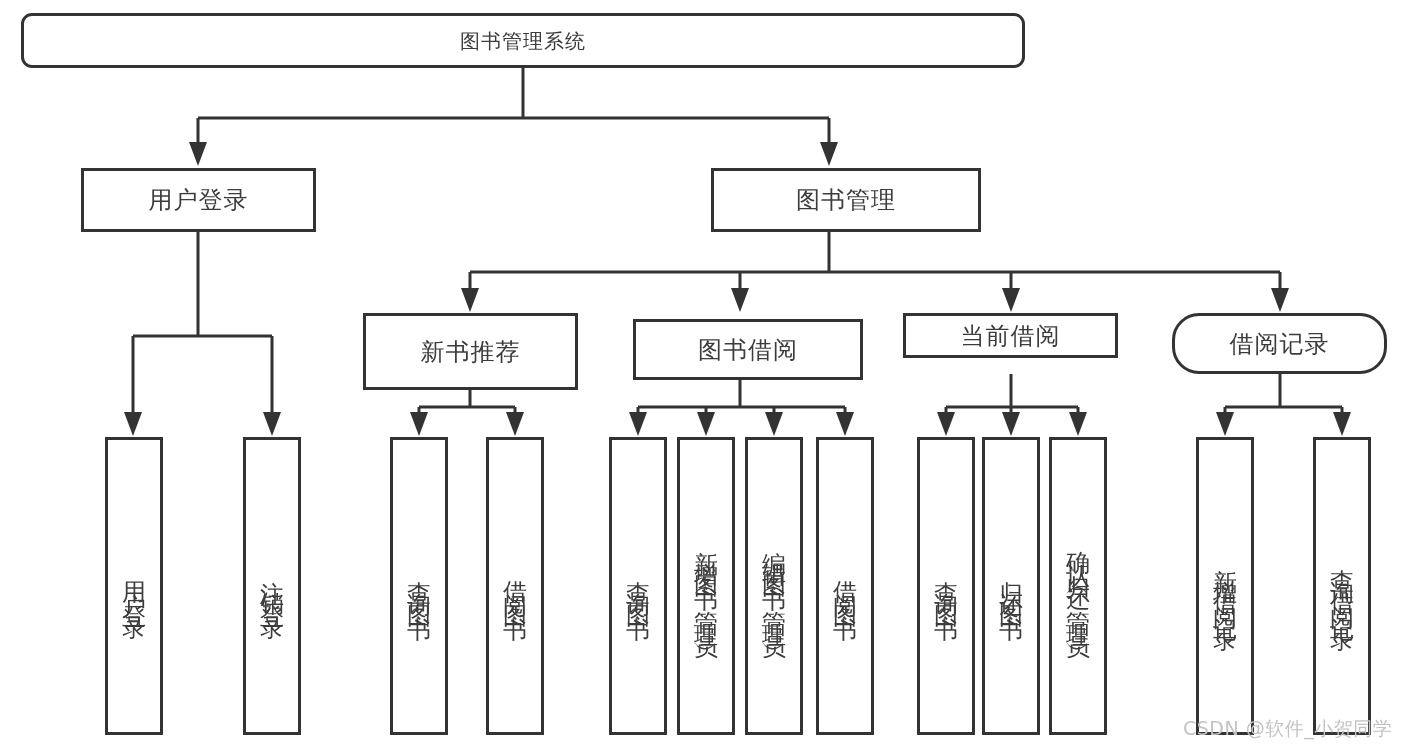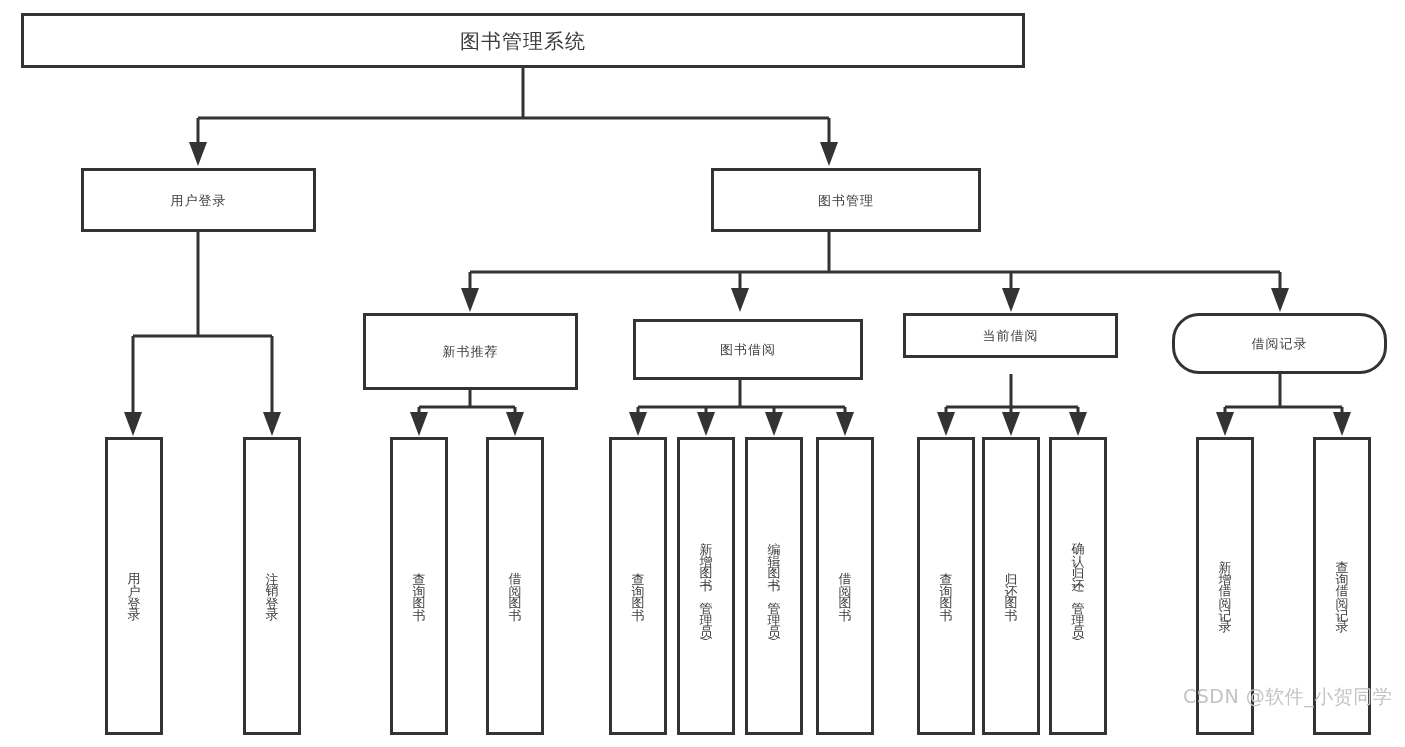"图书管理系统" .box.root { border-radius: none -> 11px }
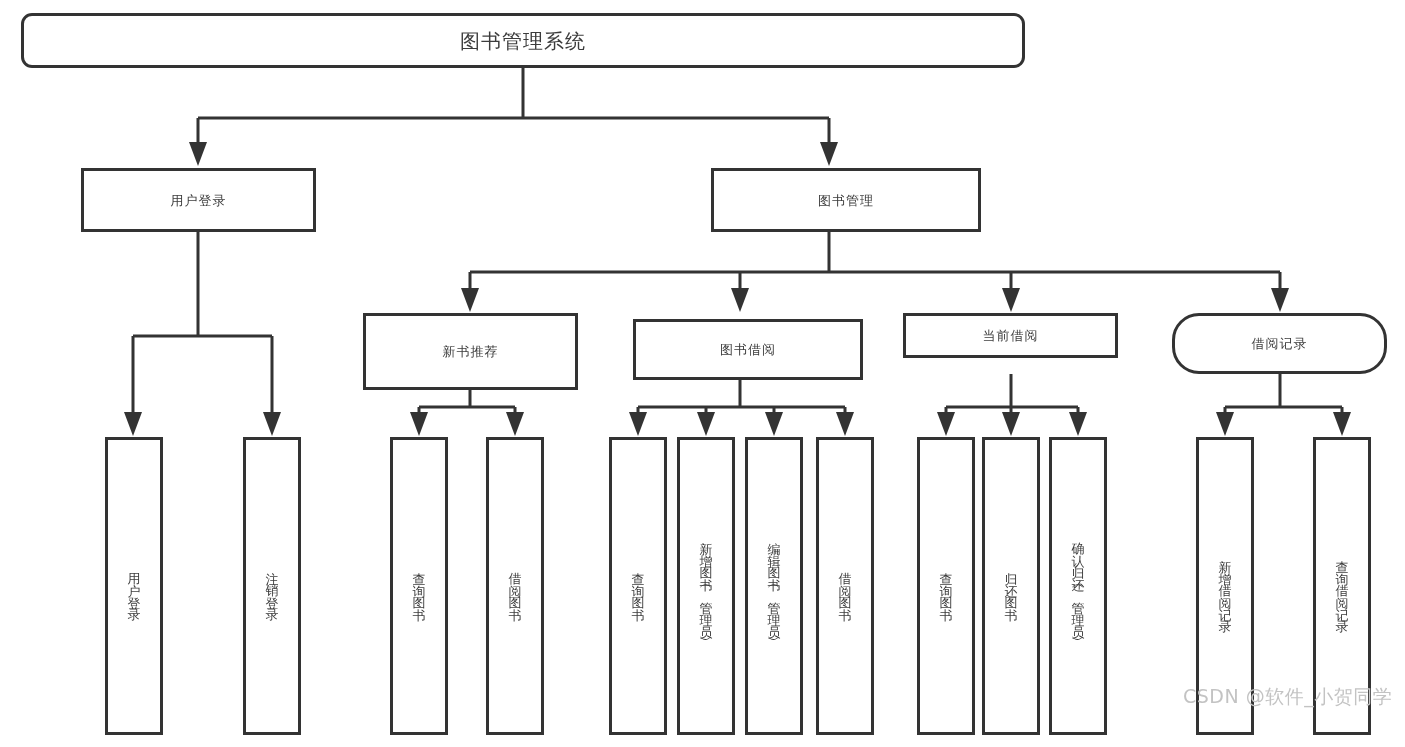"用户登录" .box { font-size: 13px -> 24px }
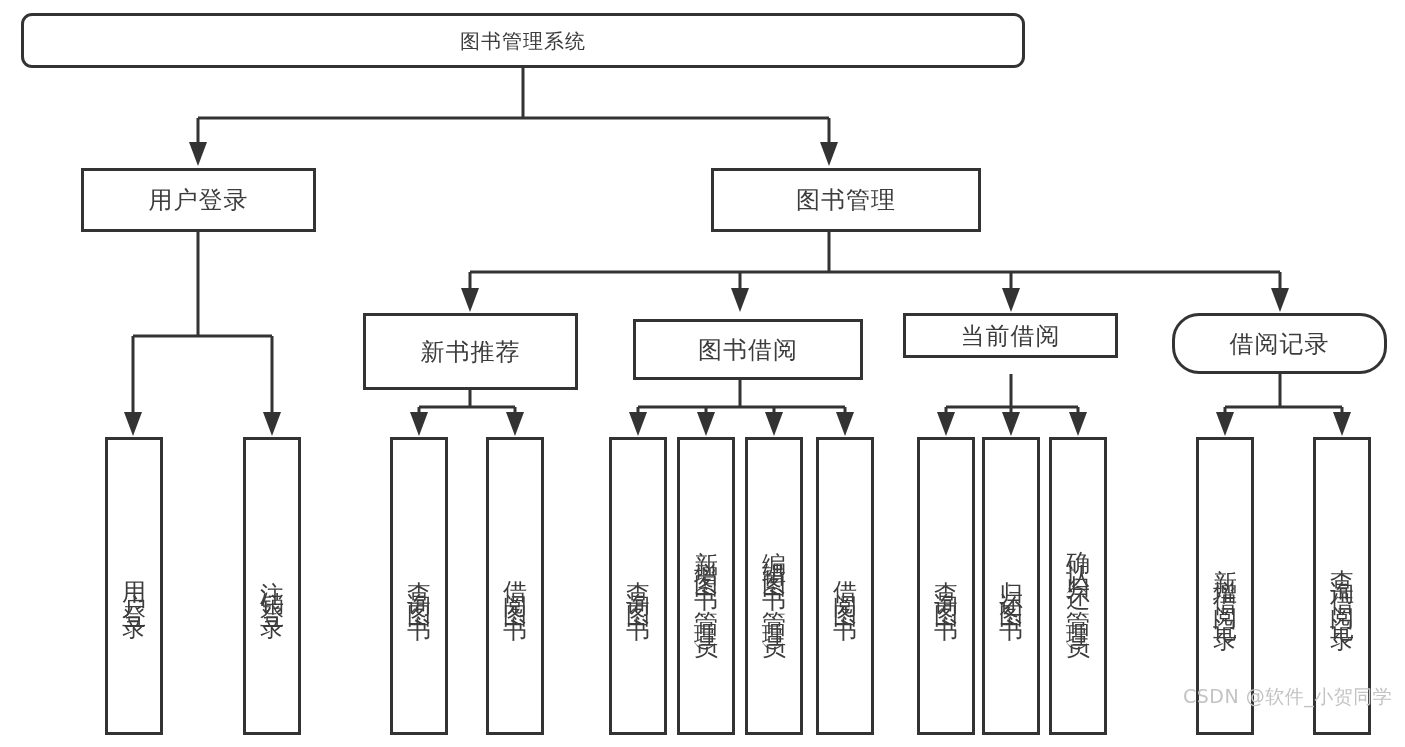"CSDN @软件_小贺同学" .watermark { top: 684px -> 716px }
